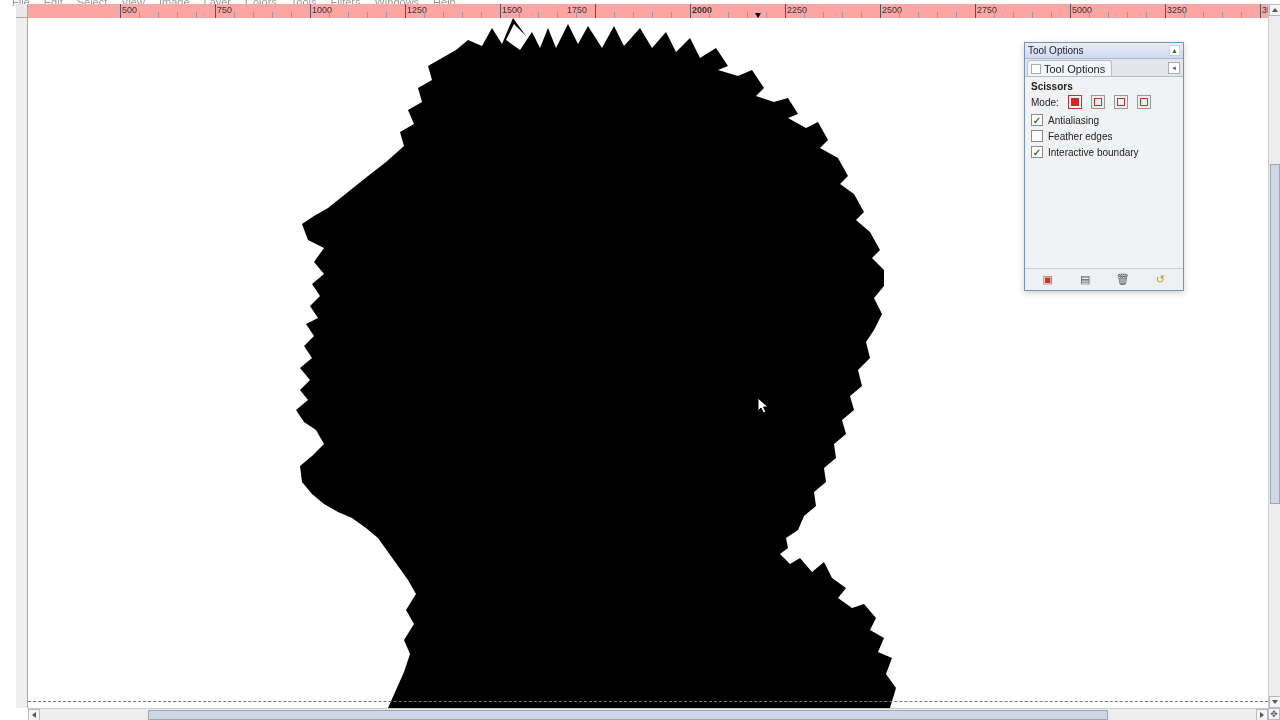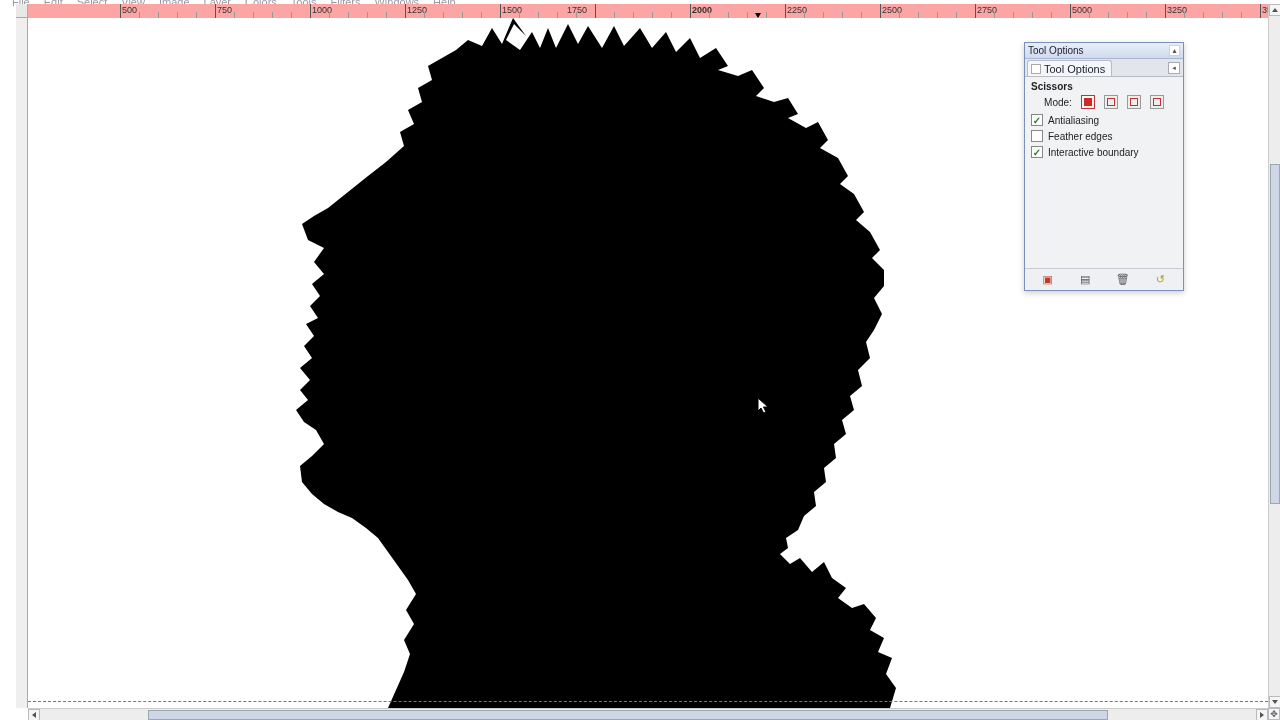"Mode:" .panel .mode-row { justify-content: center -> none }
